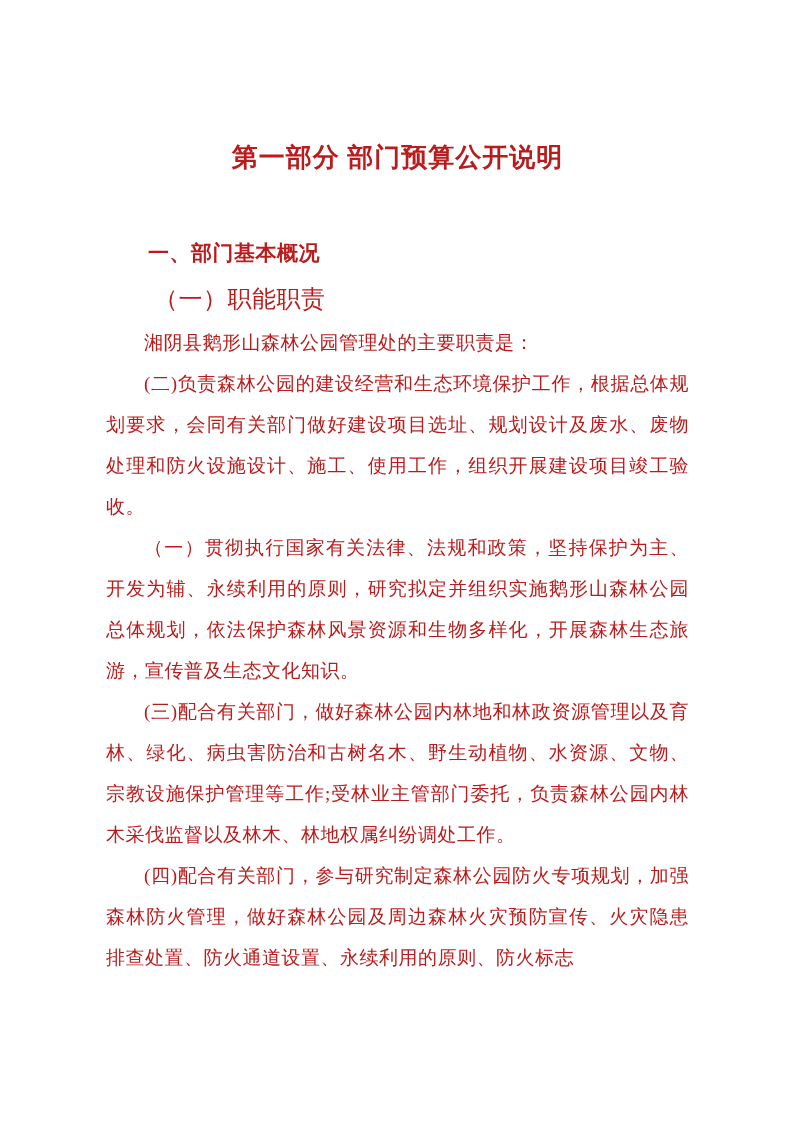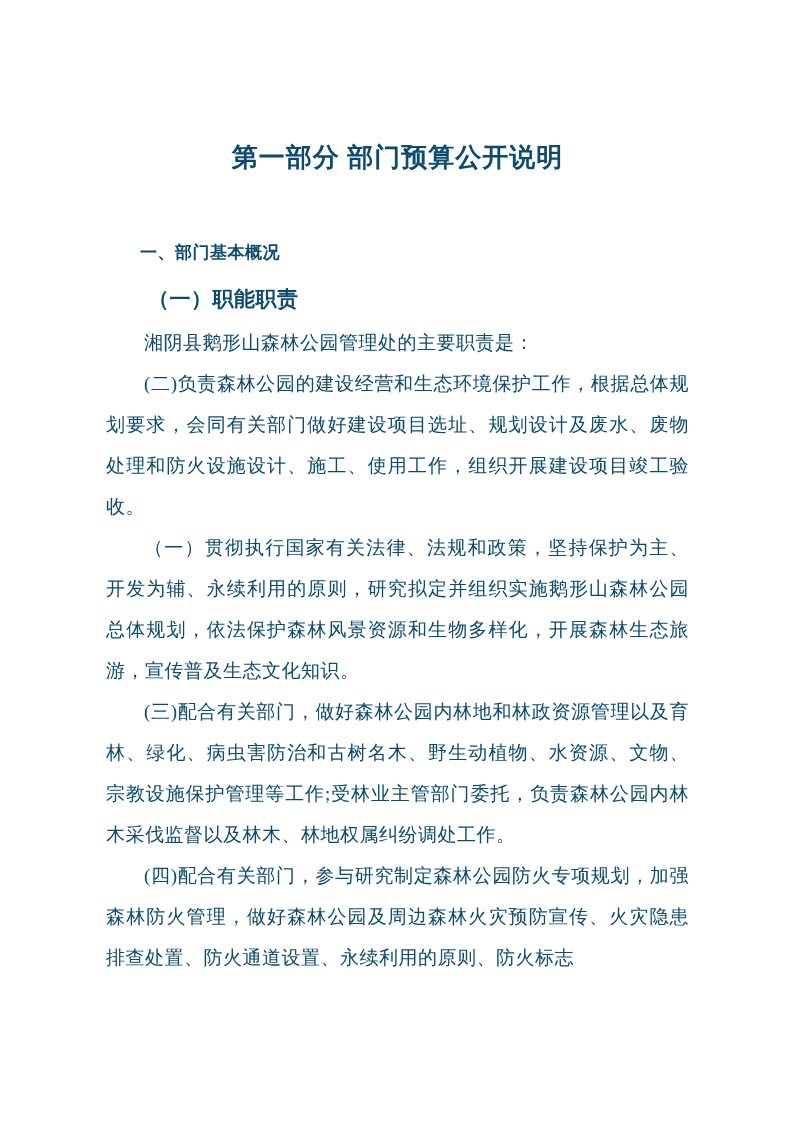"第一部分 部门预算公开说明" .page { color: #0c4a6e -> #b91c1c }
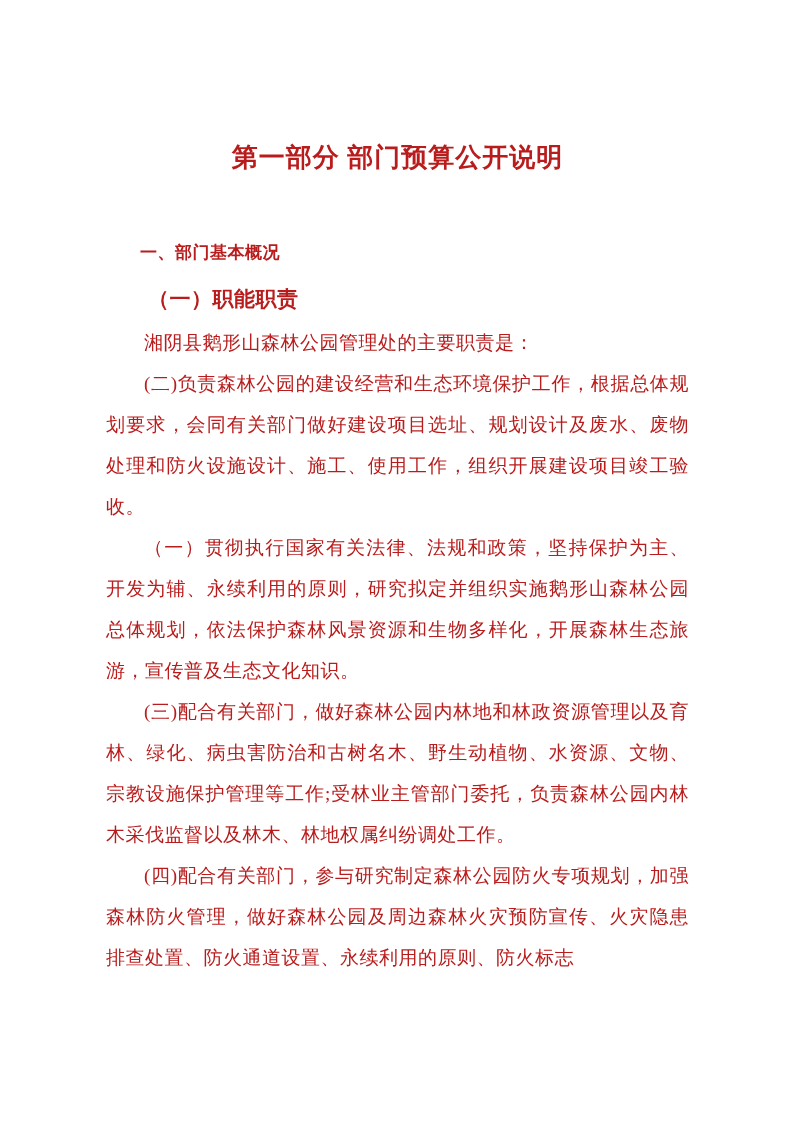"一、部门基本概况" .heading-1 { font-size: 17px -> 21px }
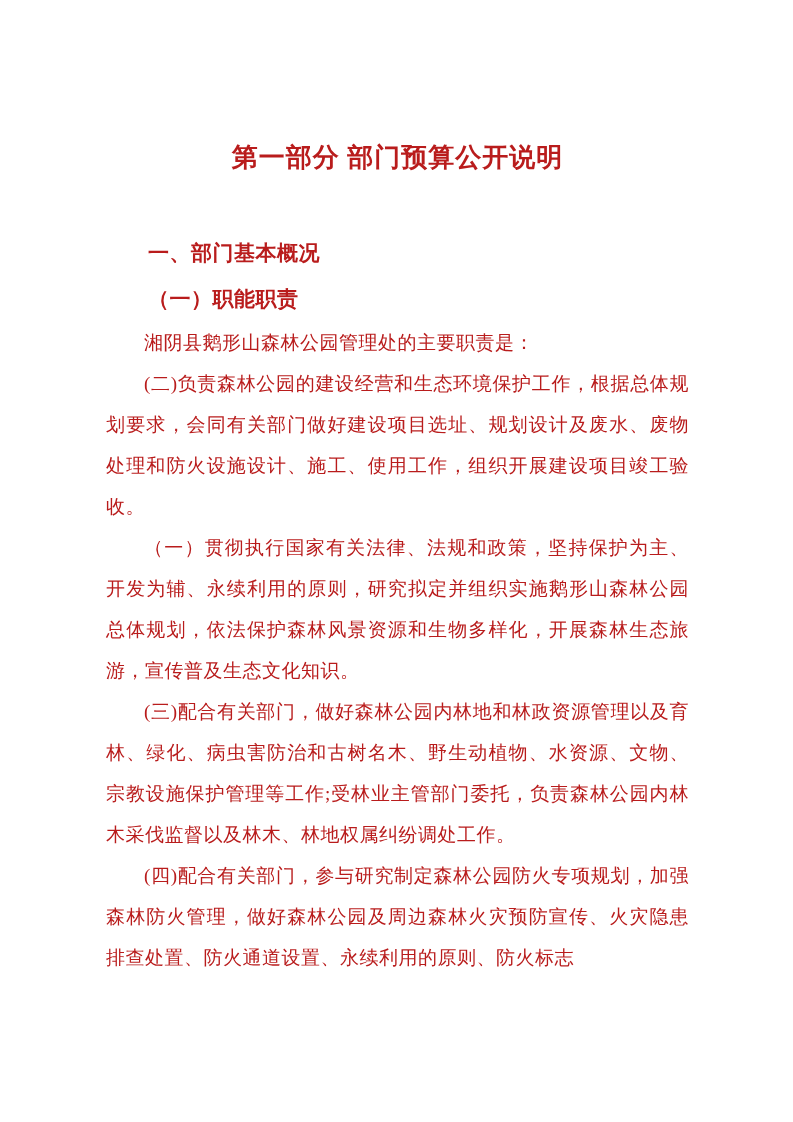"（一）职能职责" .heading-2 { font-size: 21px -> 24px; font-weight: bold -> normal }
